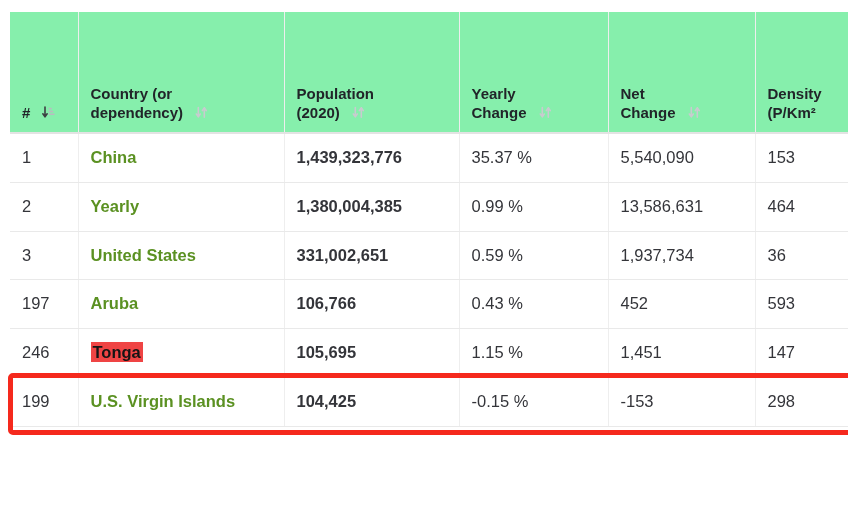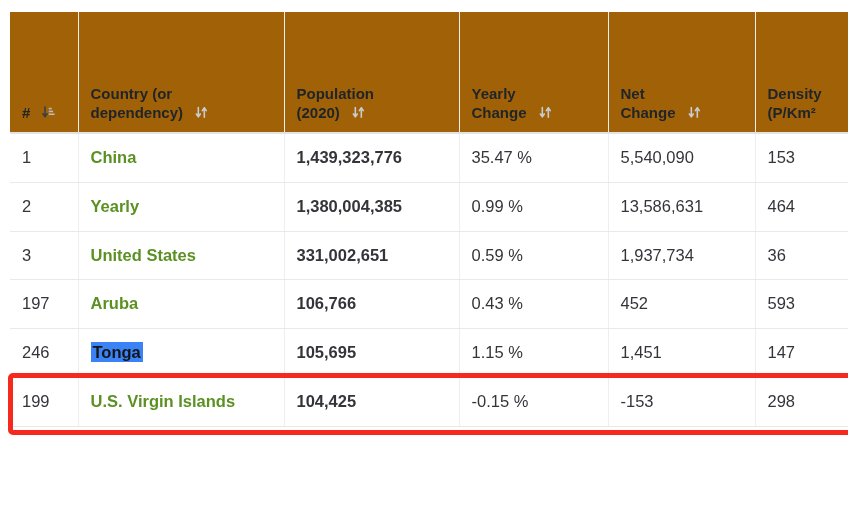"Country (or" table.poptable thead th { background: #a16207 -> #86efac }
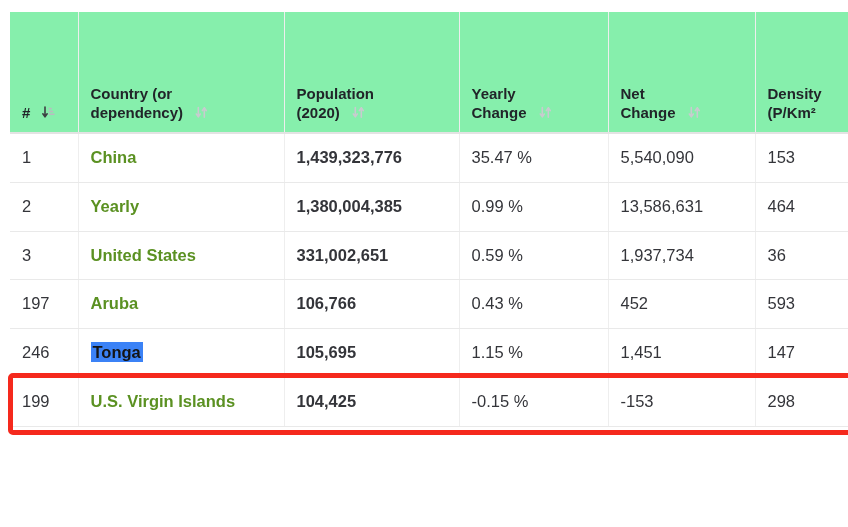"35.47 %" td { text: 35.47 -> 35.37 }
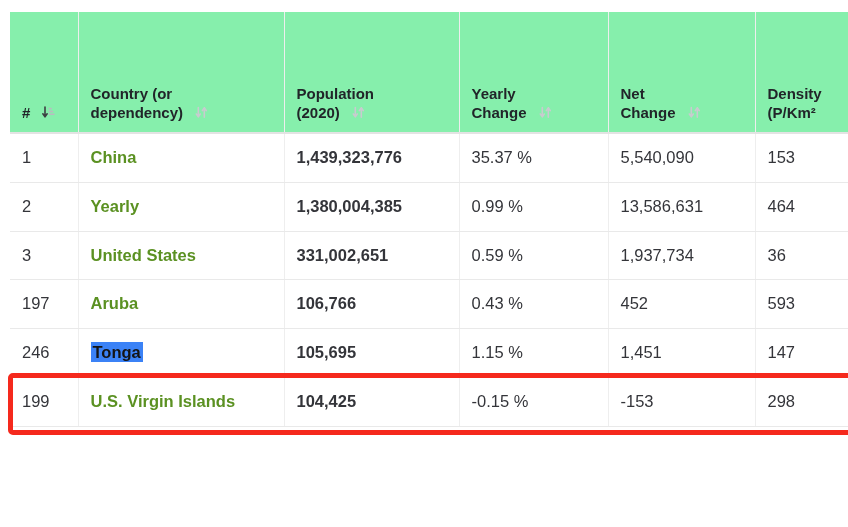"Tonga" a.country-link { background: #3b82f6 -> #ef4444 }
